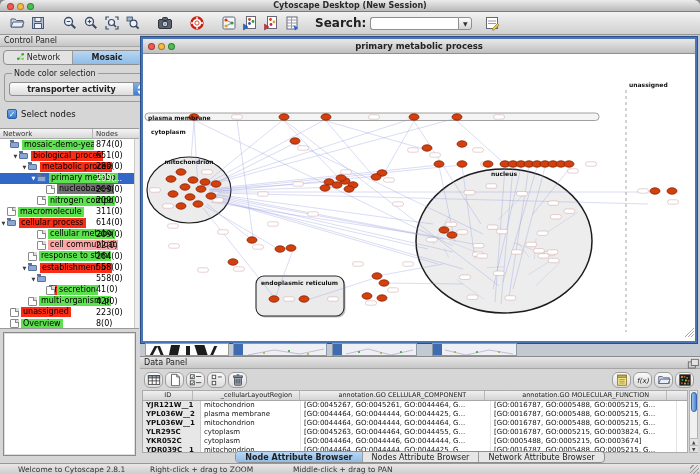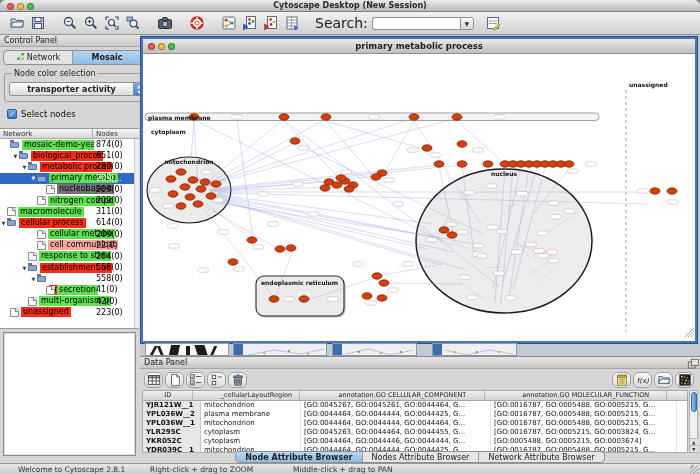"Search:" .search-label { font-size: 14px -> 12px; font-weight: none -> bold }
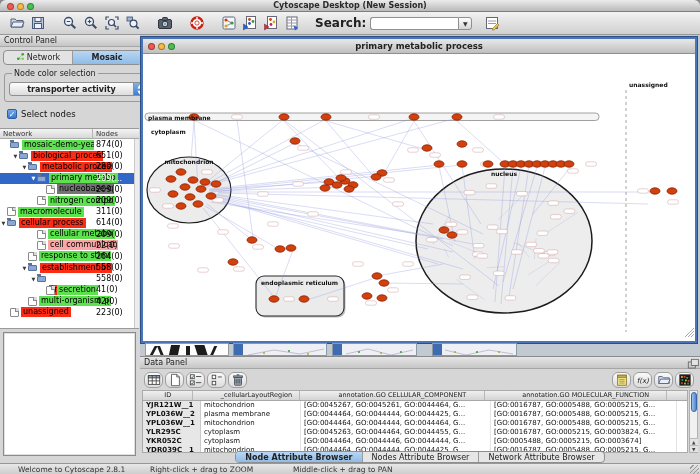"Overview" div.tree-row { html: none -> <div> <span></span> <span></span> <span>Overview</span> <span>8(0)</span> </div> }
